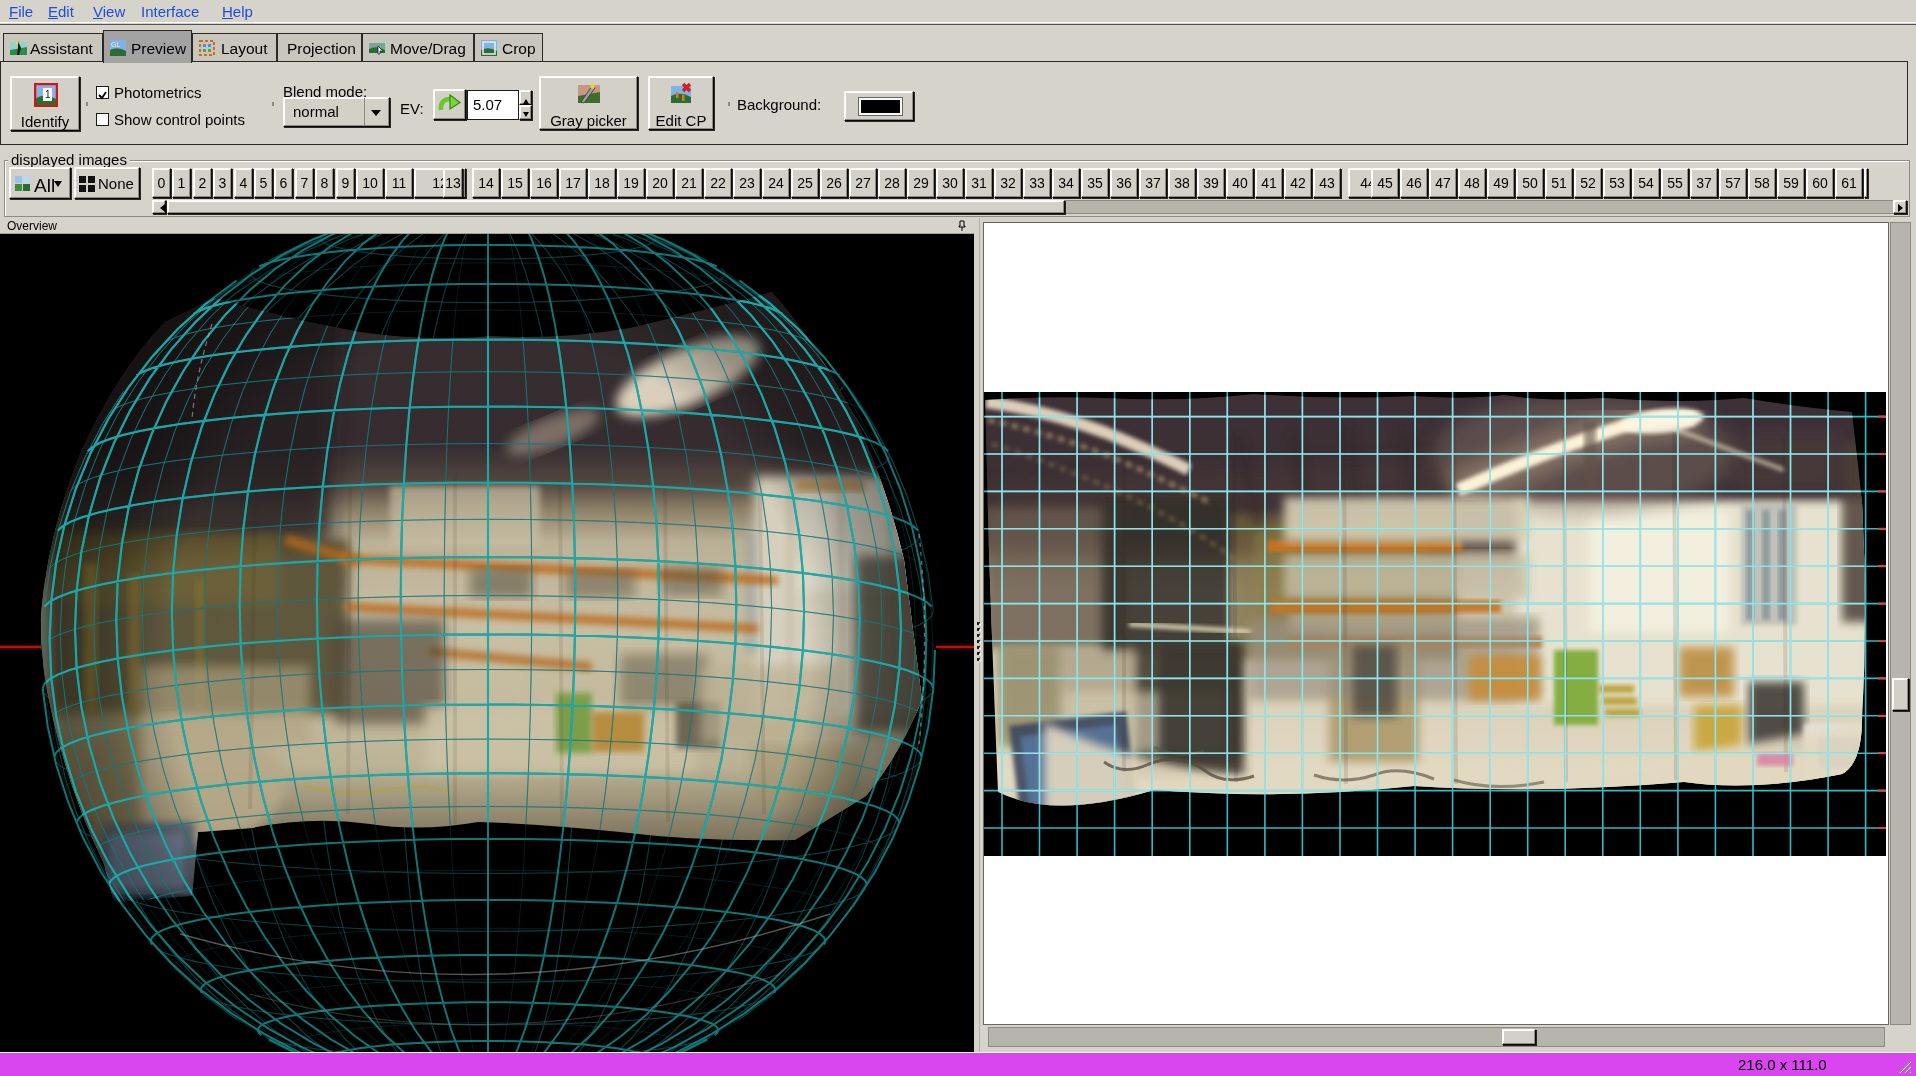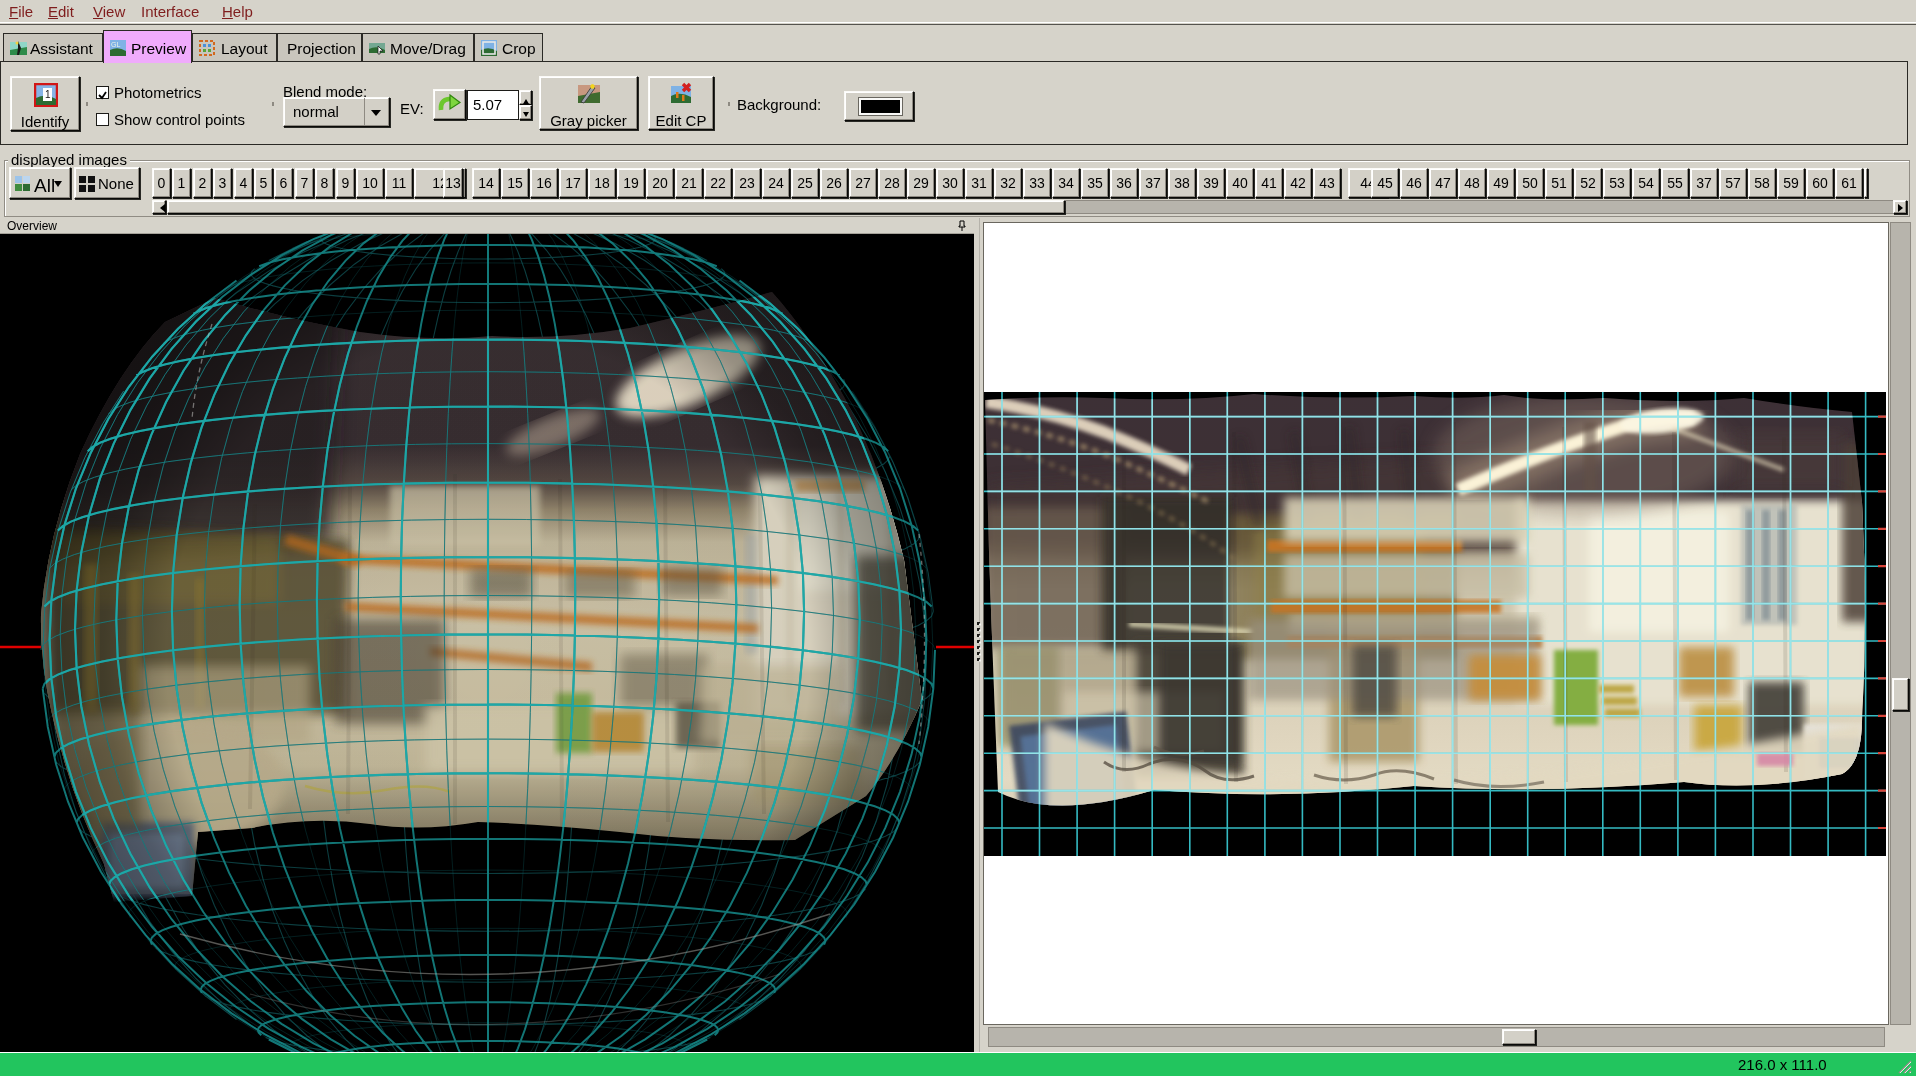"File" .mitem { color: #7f1d1d -> #1d4ed8 }
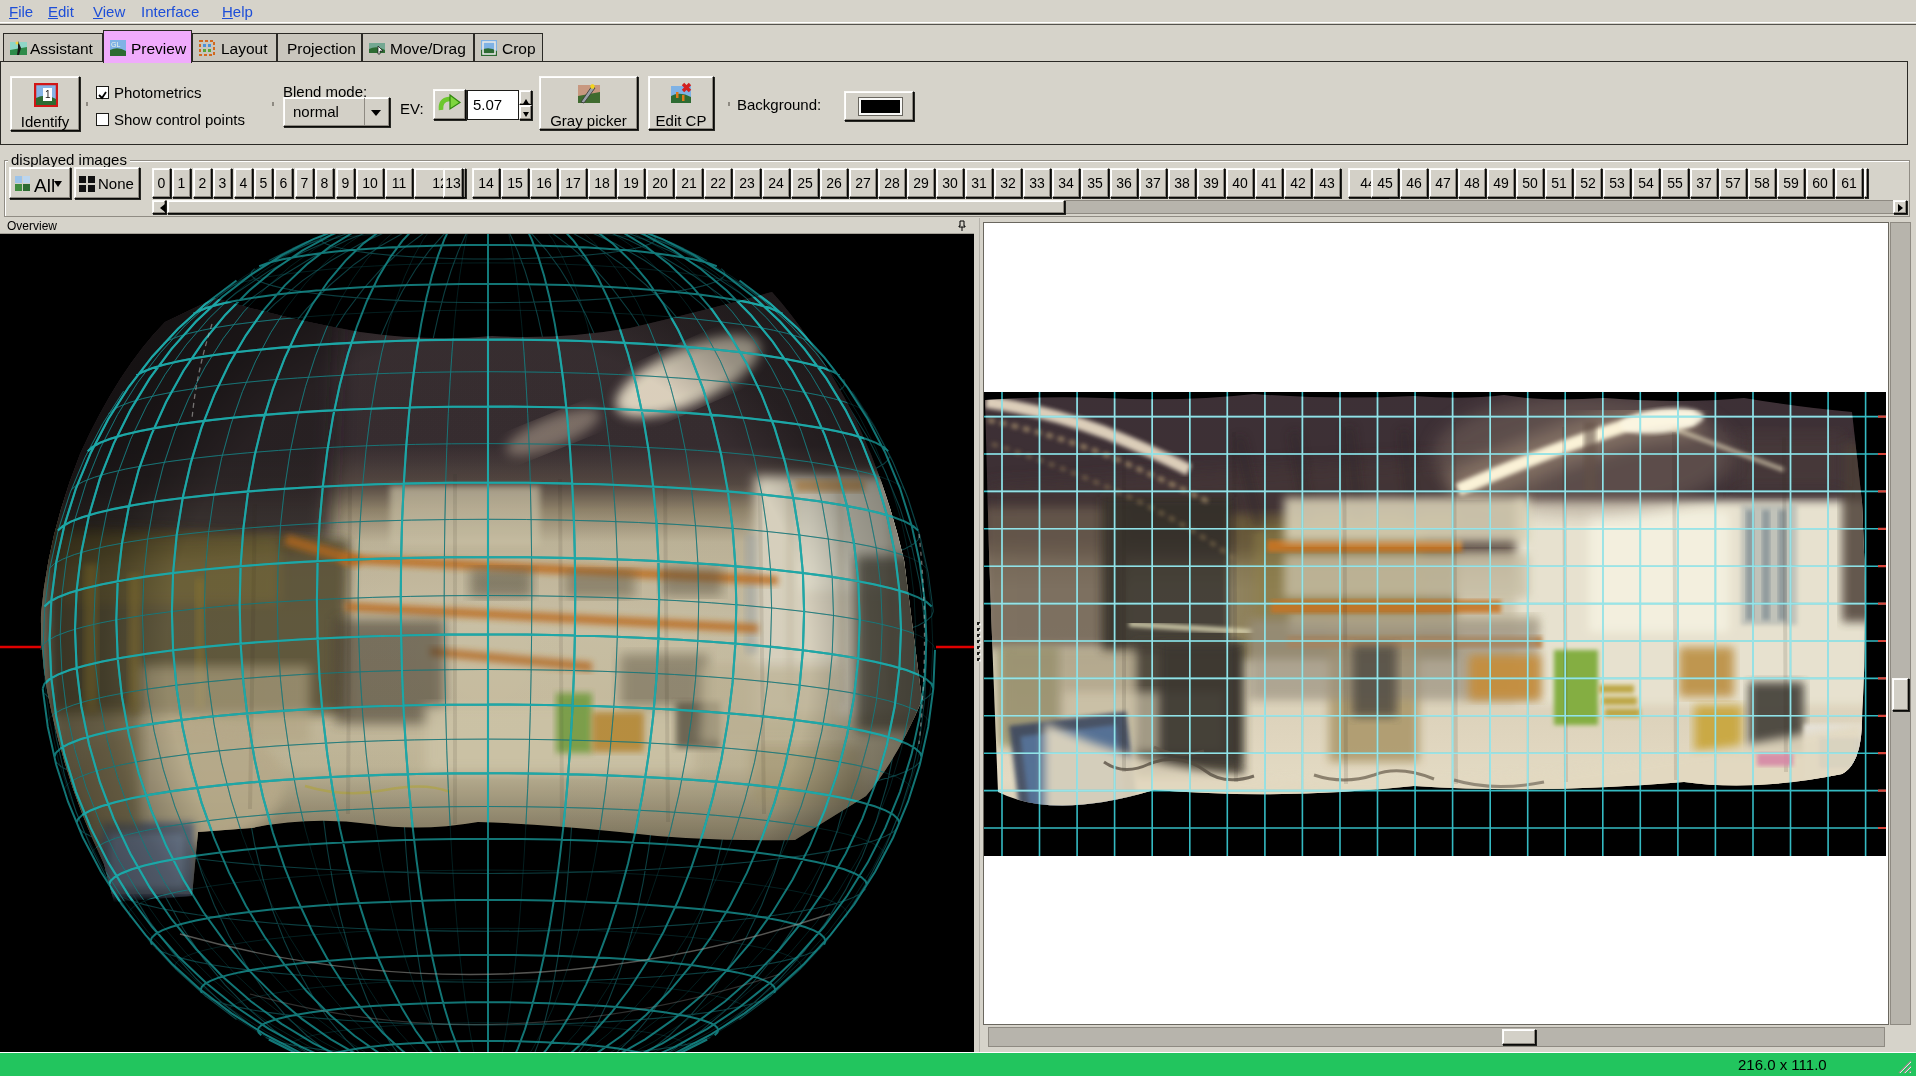"Preview" .tab.sel { background: #f0abfc -> #a3a3a3 }
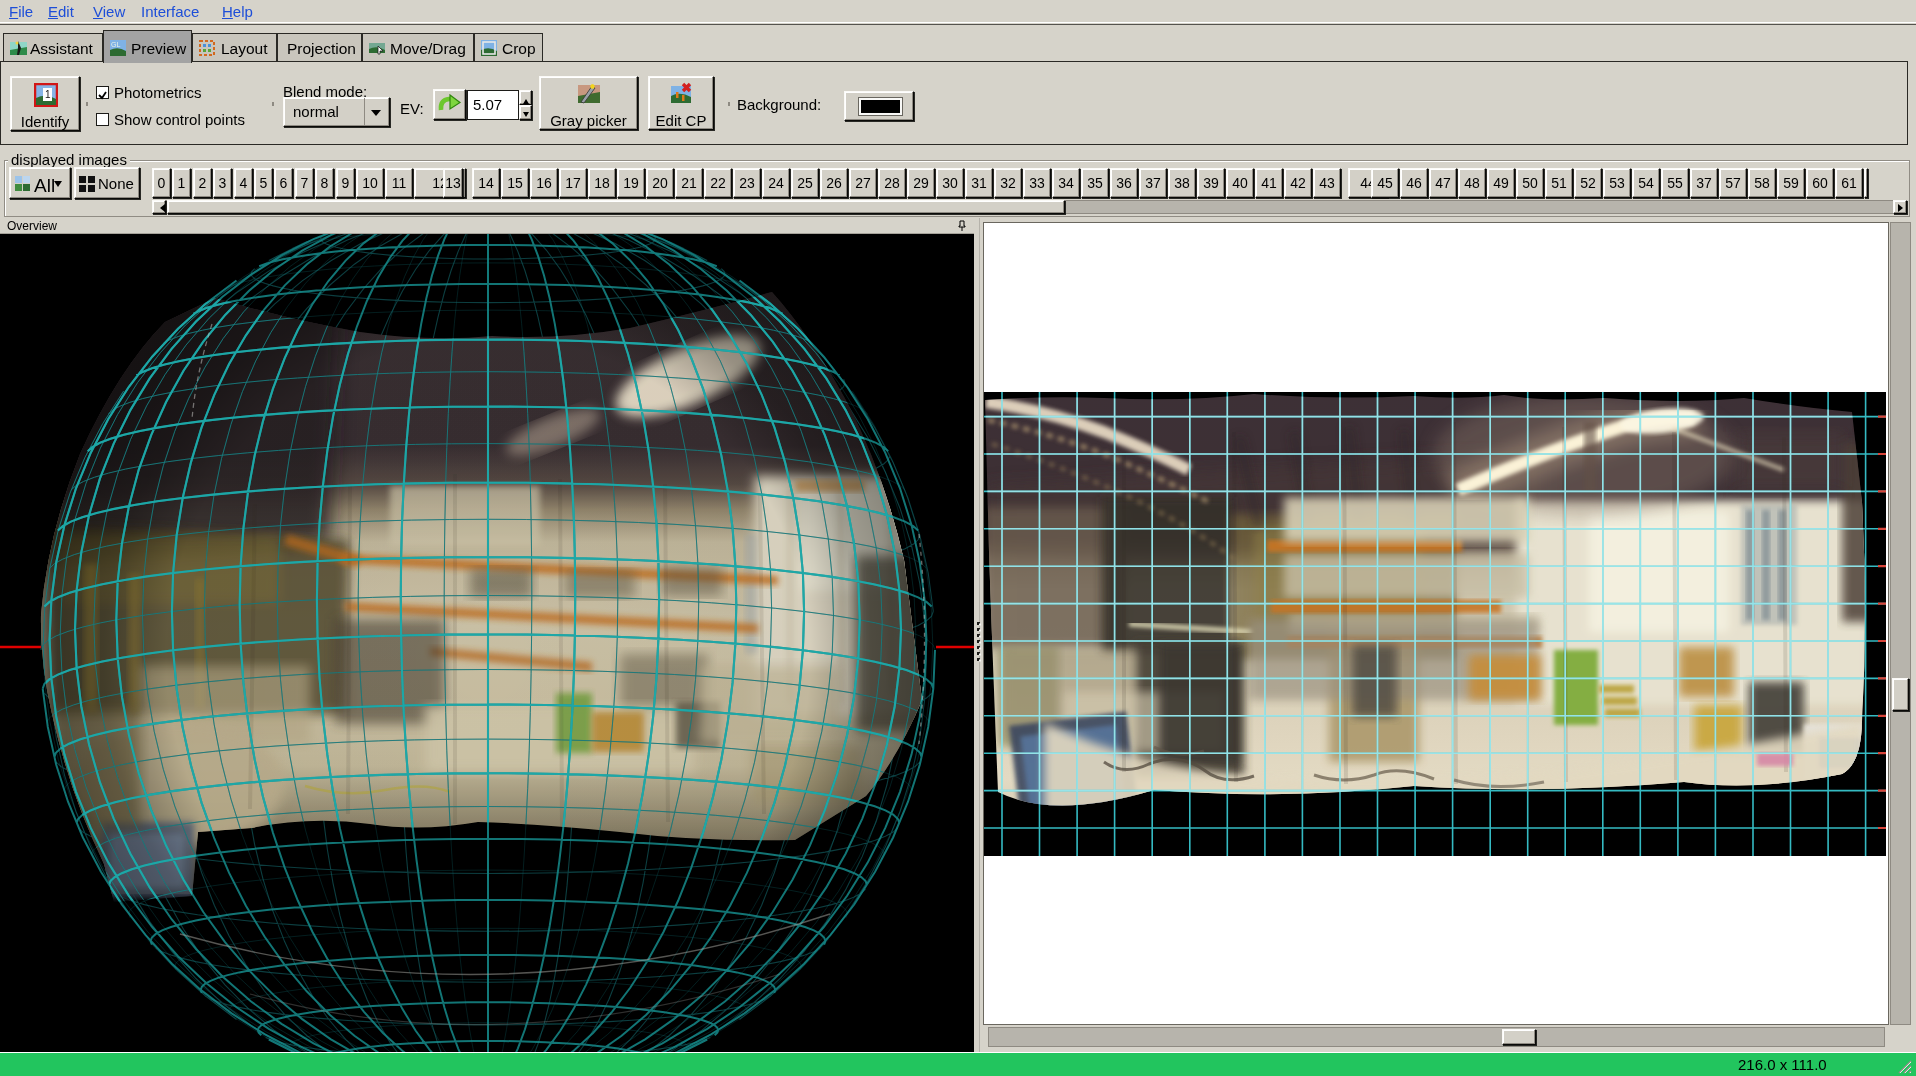"216.0 x 111.0" div.abs { background: #22c55e -> #d946ef }
